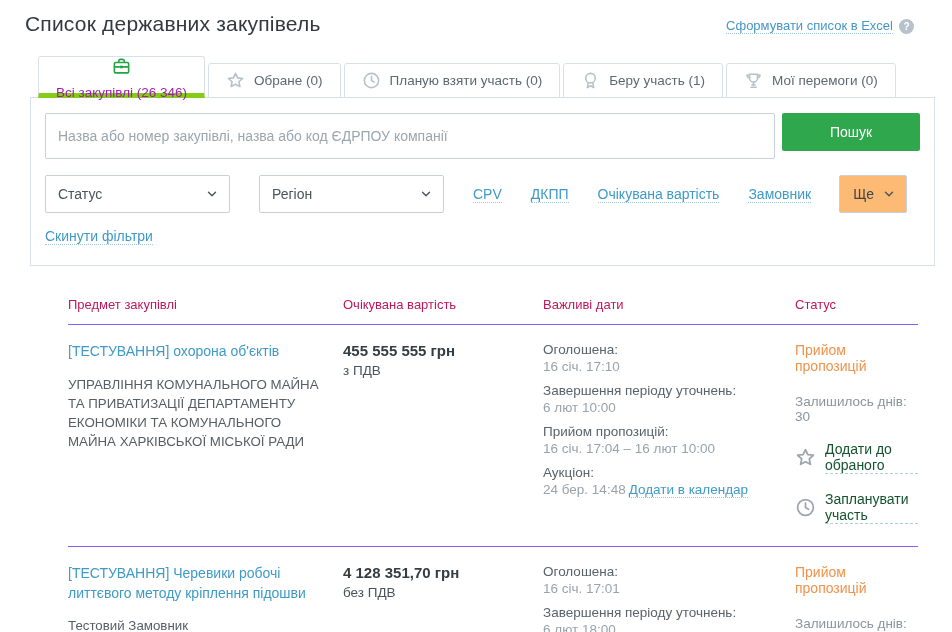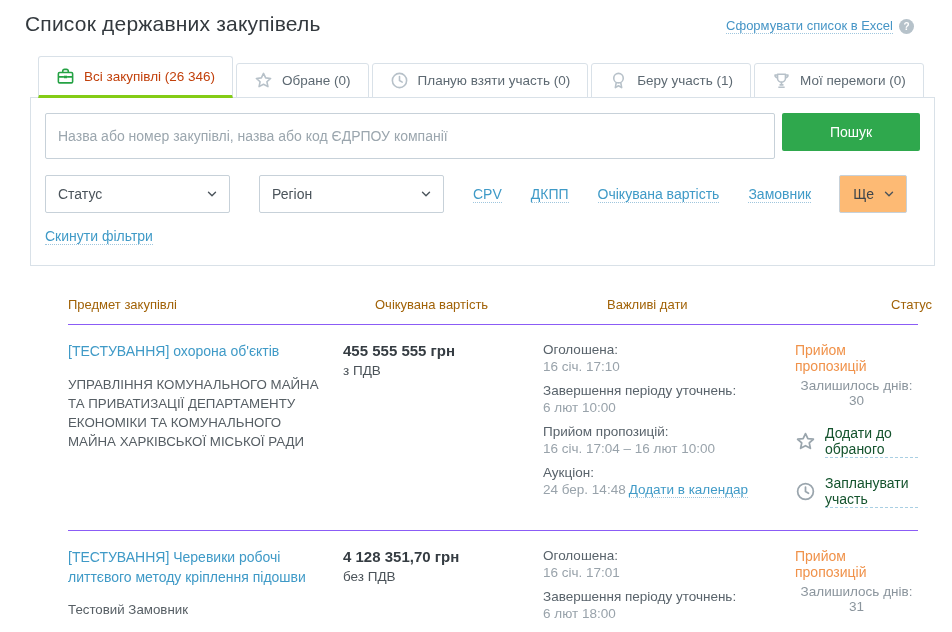"Всі закупівлі (26 346)" .tab.active { border-bottom: 3px solid #84cc16 -> 5px solid #84cc16; color: #c2410c -> #a21caf; flex-direction: none -> column }
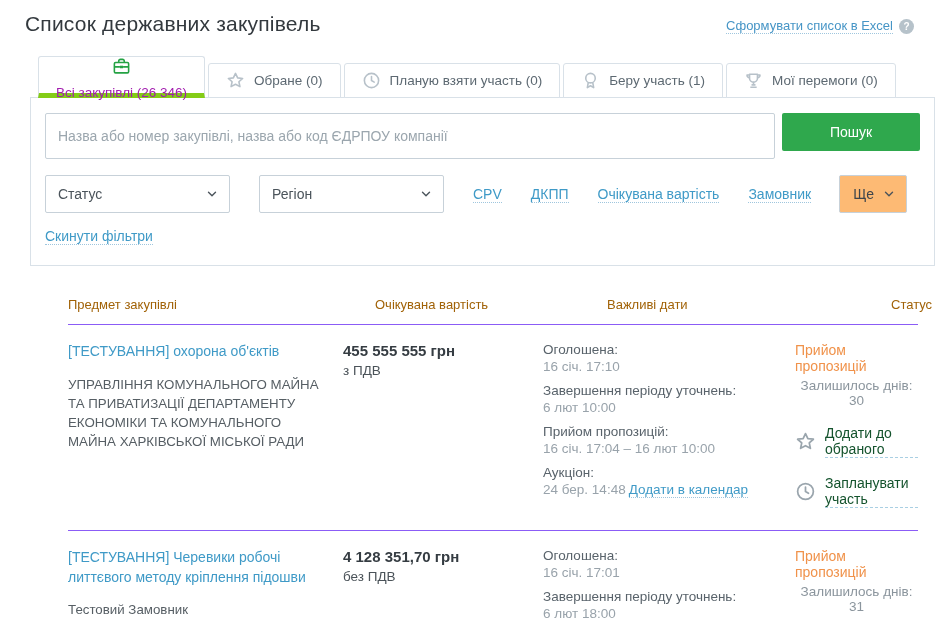"Предмет закупівлі" .thead { color: #a16207 -> #be185d; gap: 32px -> none }
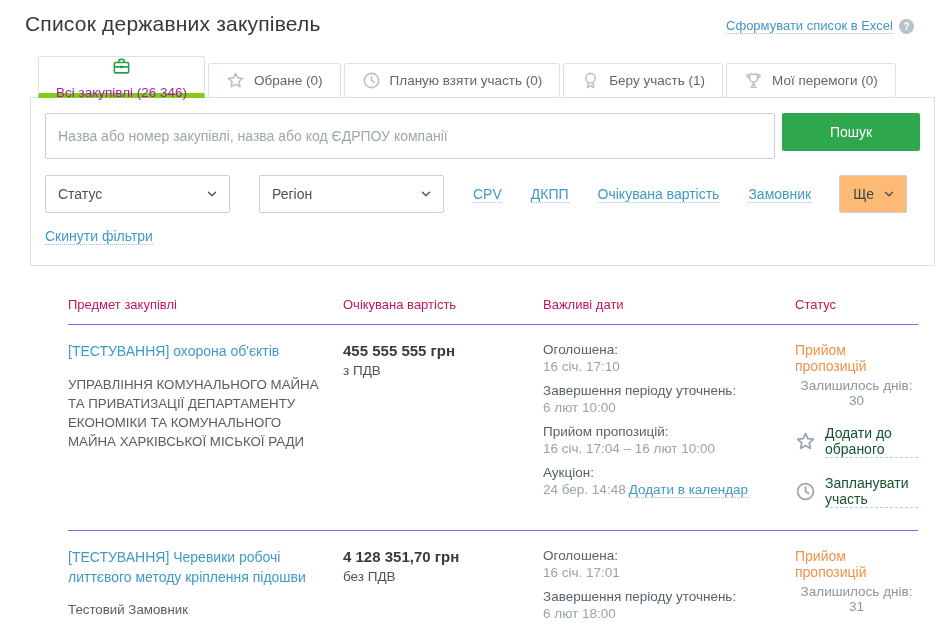"Залишилось днів: 30" .days-left { margin-top: 4px -> 20px; text-align: center -> none }
